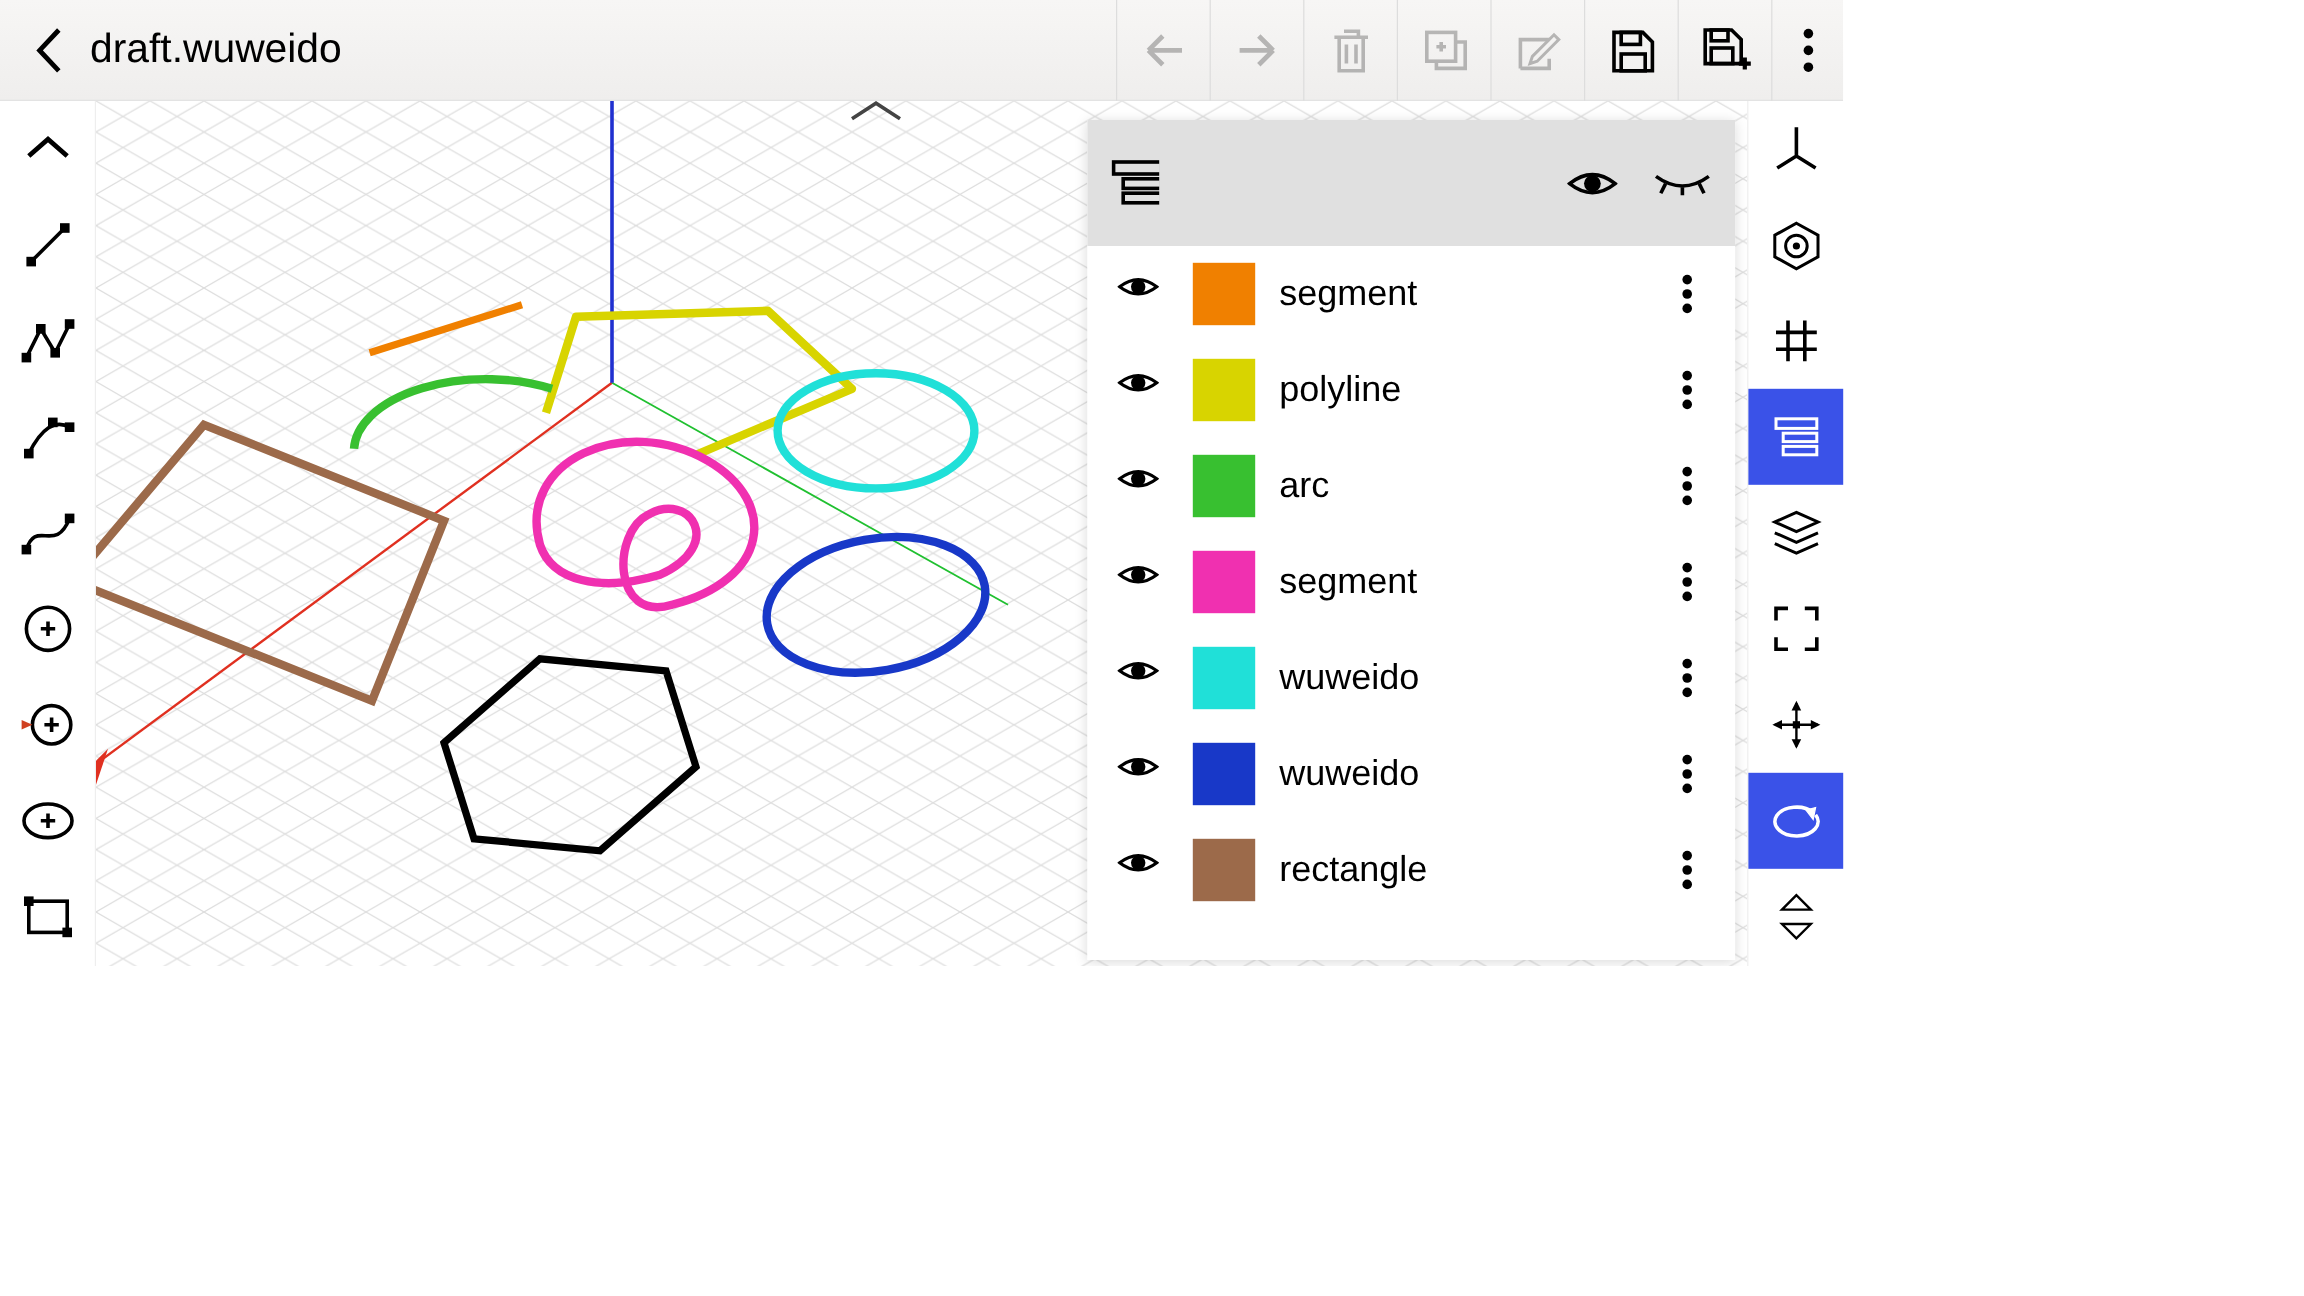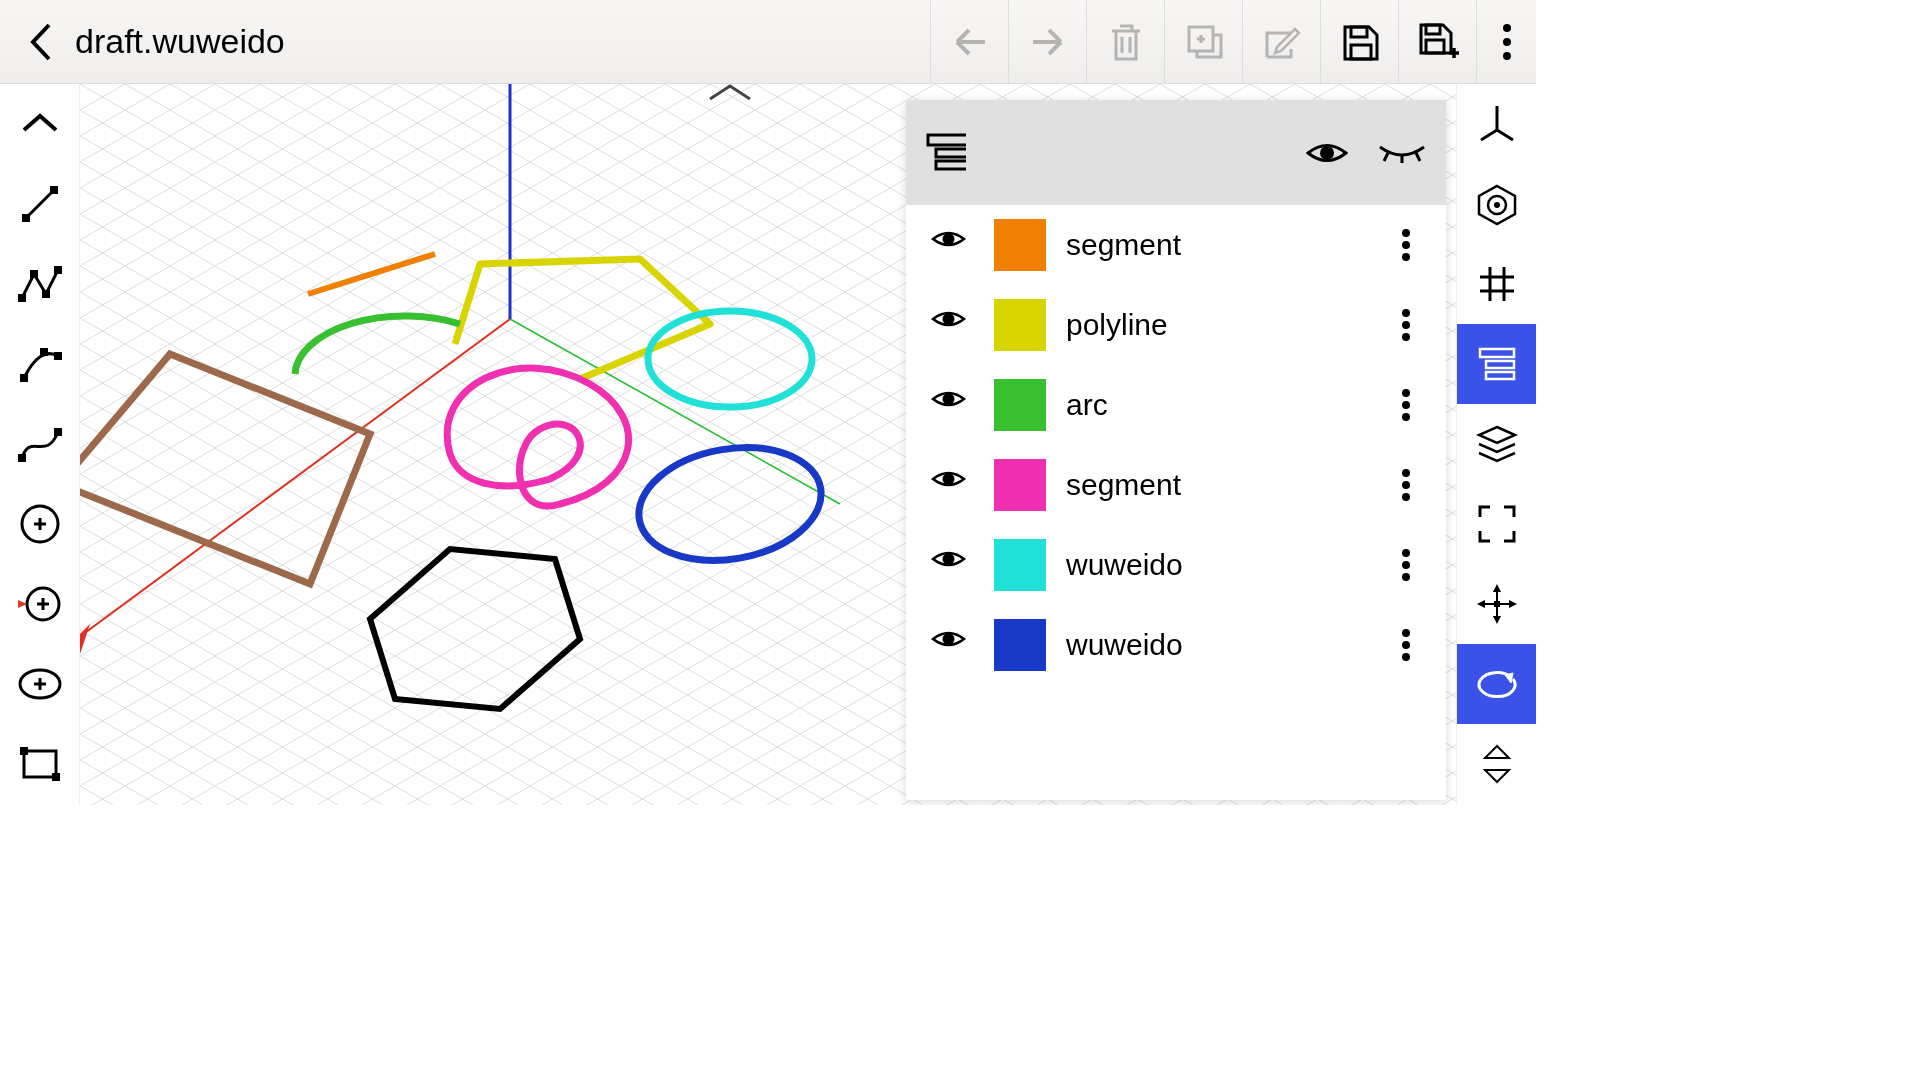"rectangle" div.layer-row { html: none -> <div> <svg> <path></path> <circle></circle> </svg> <div></div> <div>rectangle</div> <svg> <circle></circle> <circle></circle> <circle></circle> </svg> </div> }
